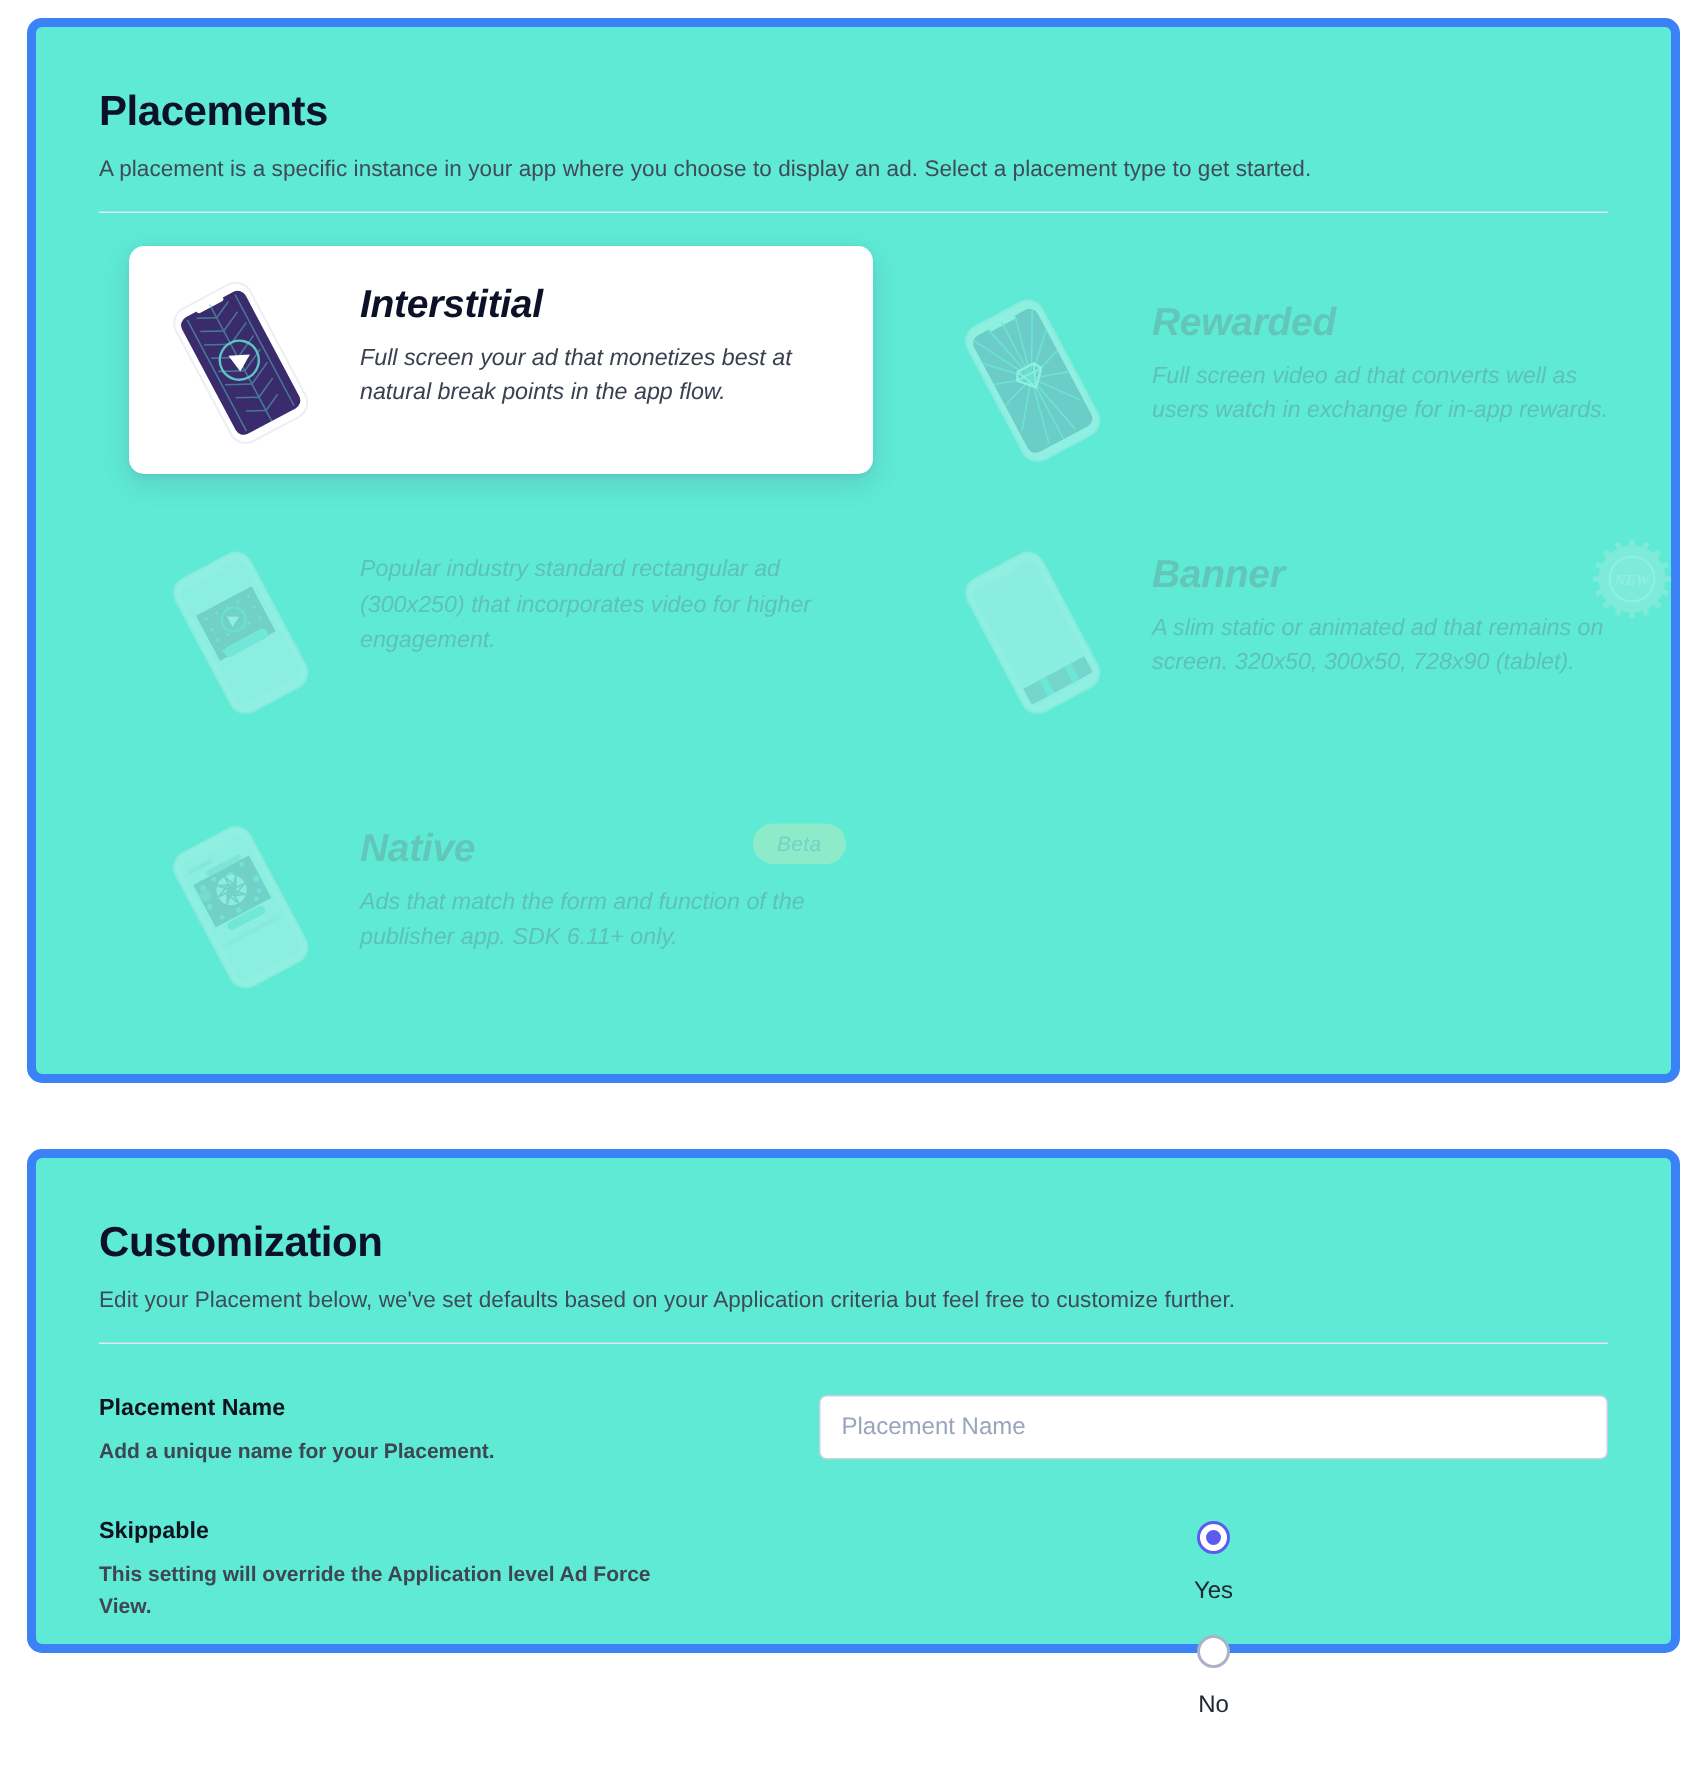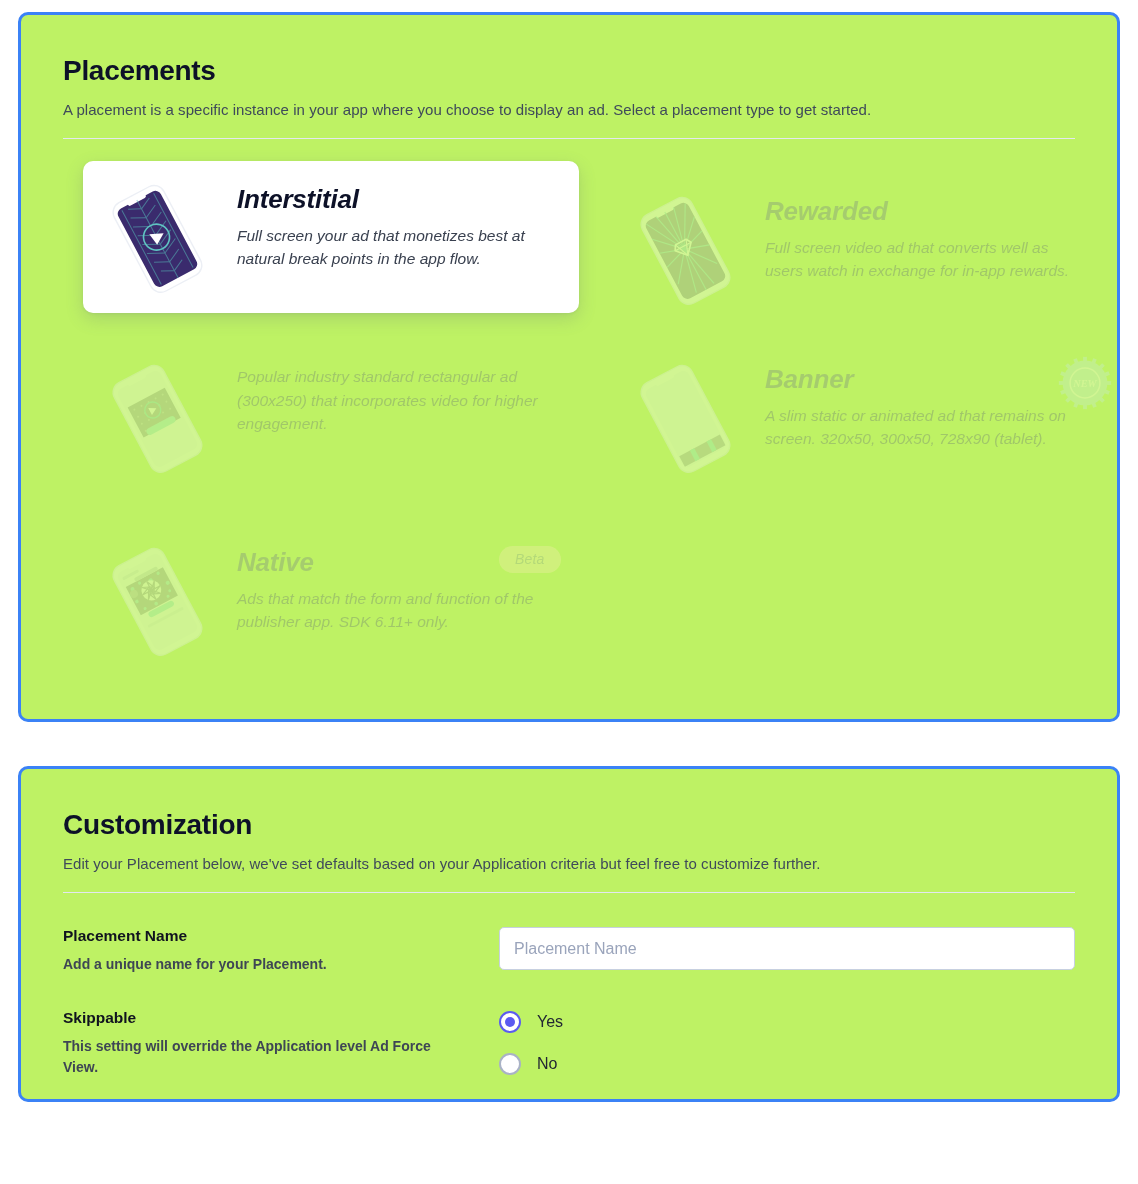"Placements" .panel { background: #bef264 -> #5eead4; border: 3px solid #3b82f6 -> 6px solid #3b82f6 }
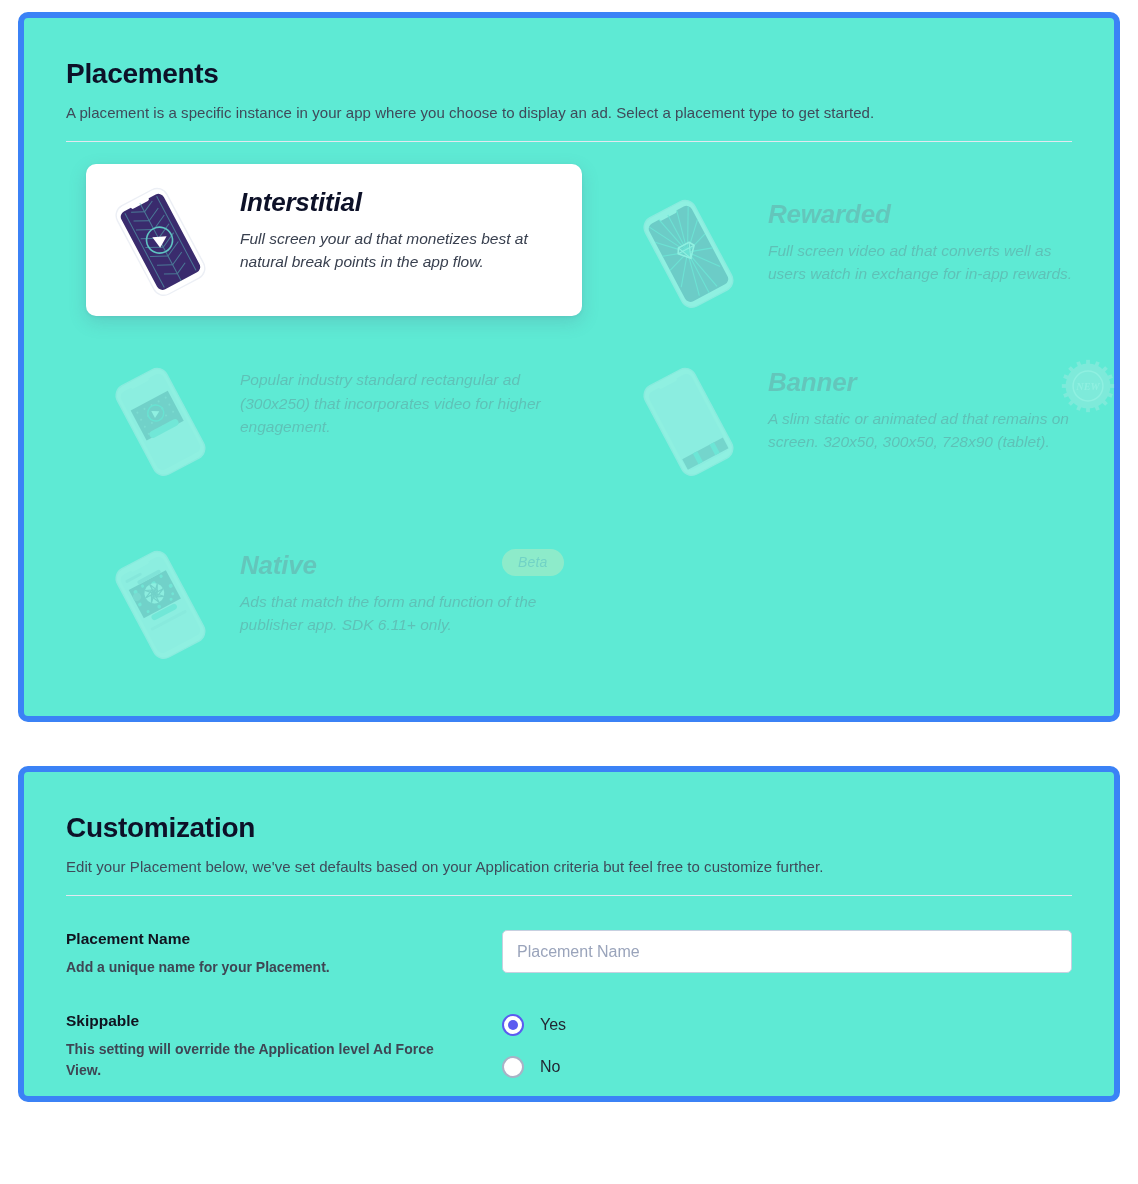"Placement Name" .form-row { gap: none -> 44px }
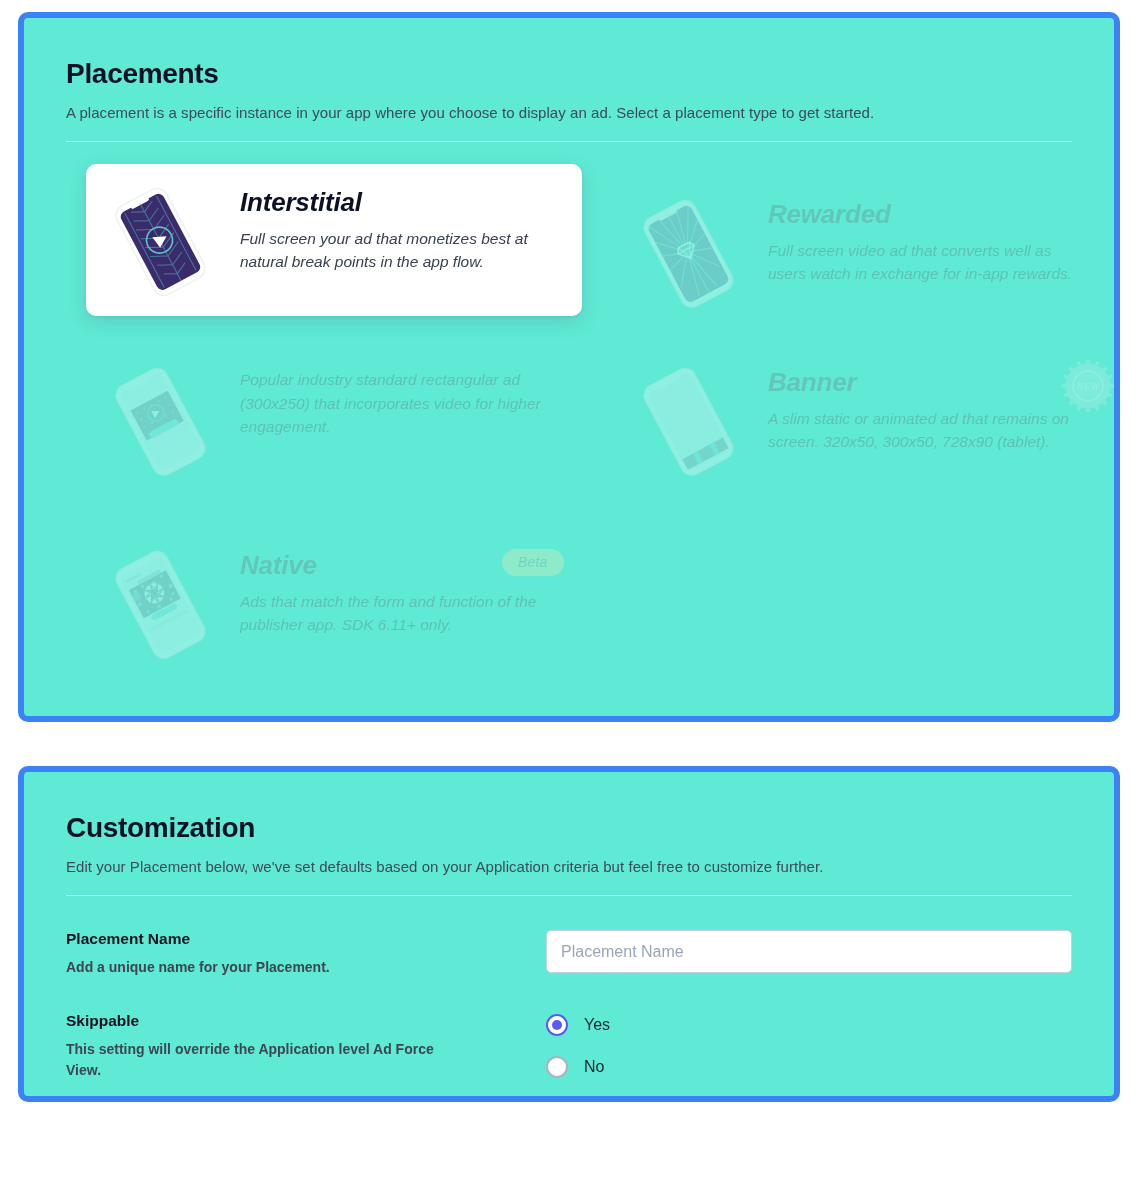"Yes" .radio-item { flex-direction: none -> column }
